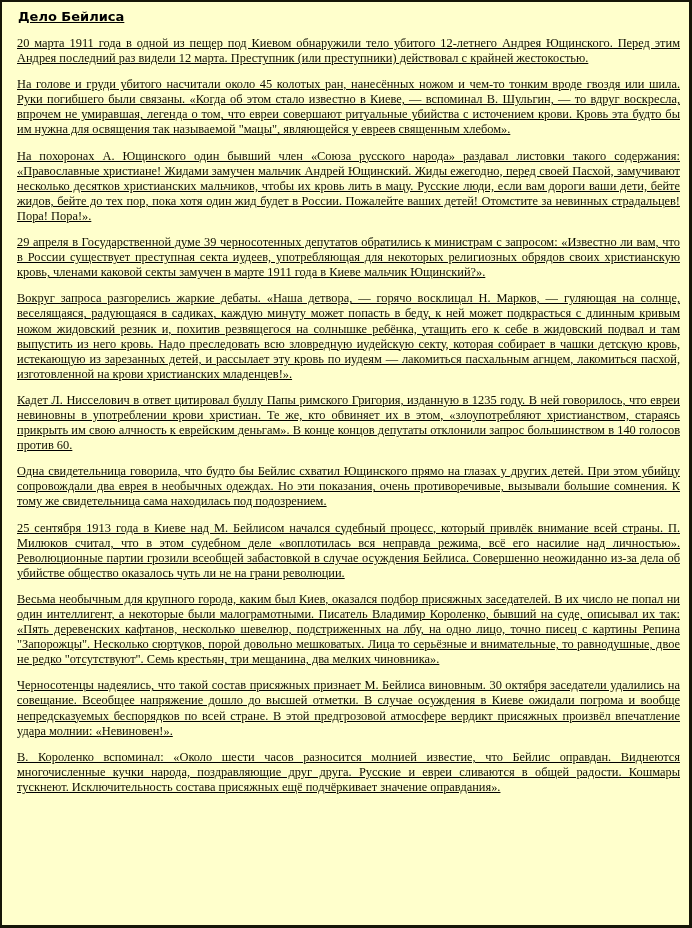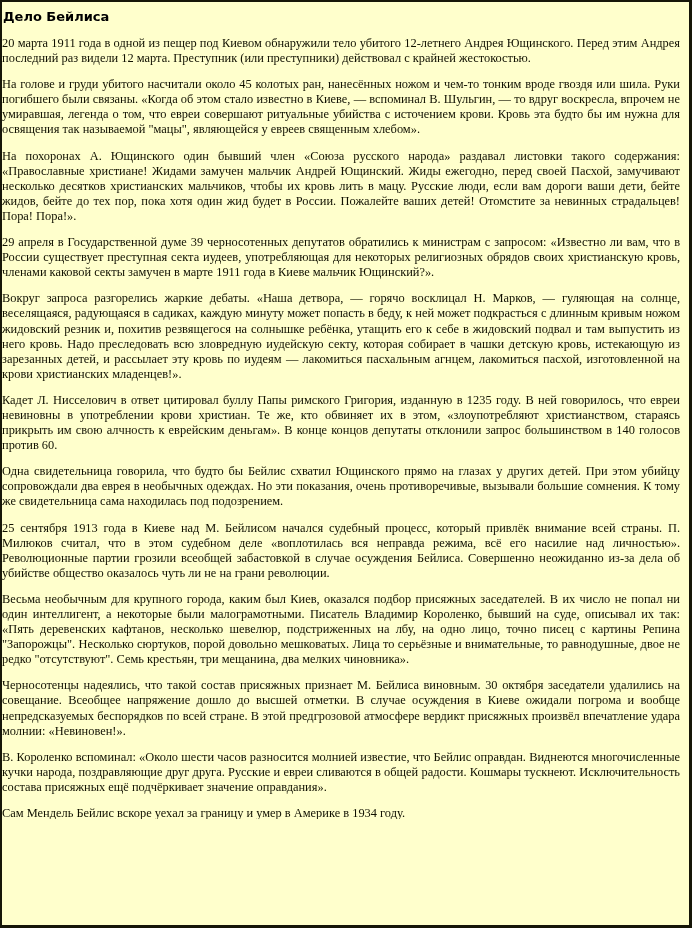"Дело Бейлиса" #doc-body { padding: 5px 9px 0 0 -> 5px 9px 0 15px; text-decoration: none -> underline }
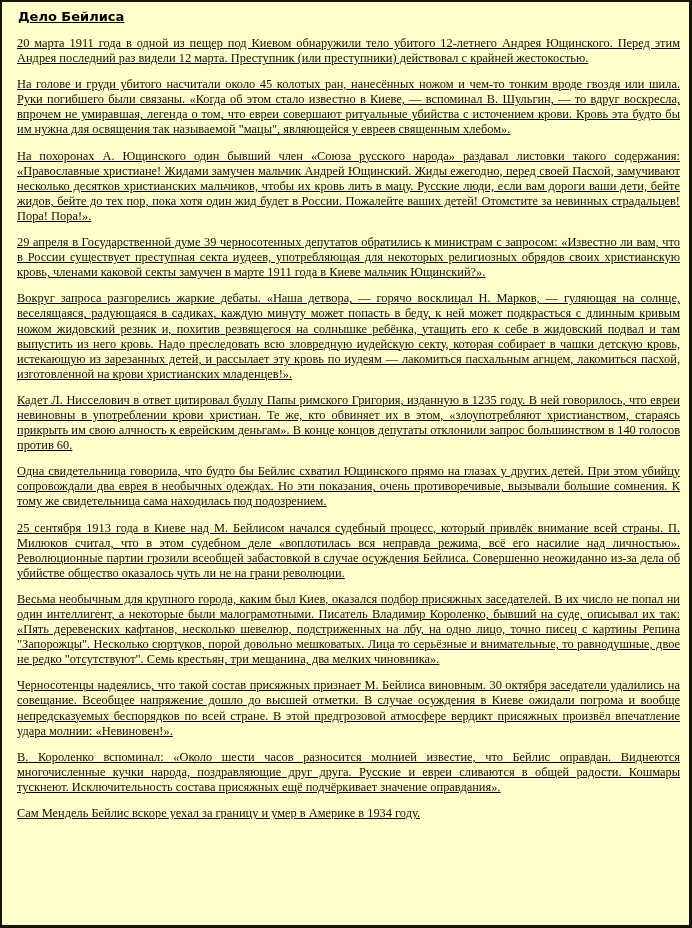"Сам Мендель Бейлис вскоре уехал" p.para { html: <p>Сам Мендель Бейлис вскоре уехал за границу и умер в Америке в 1934 году.</p> -> none }
